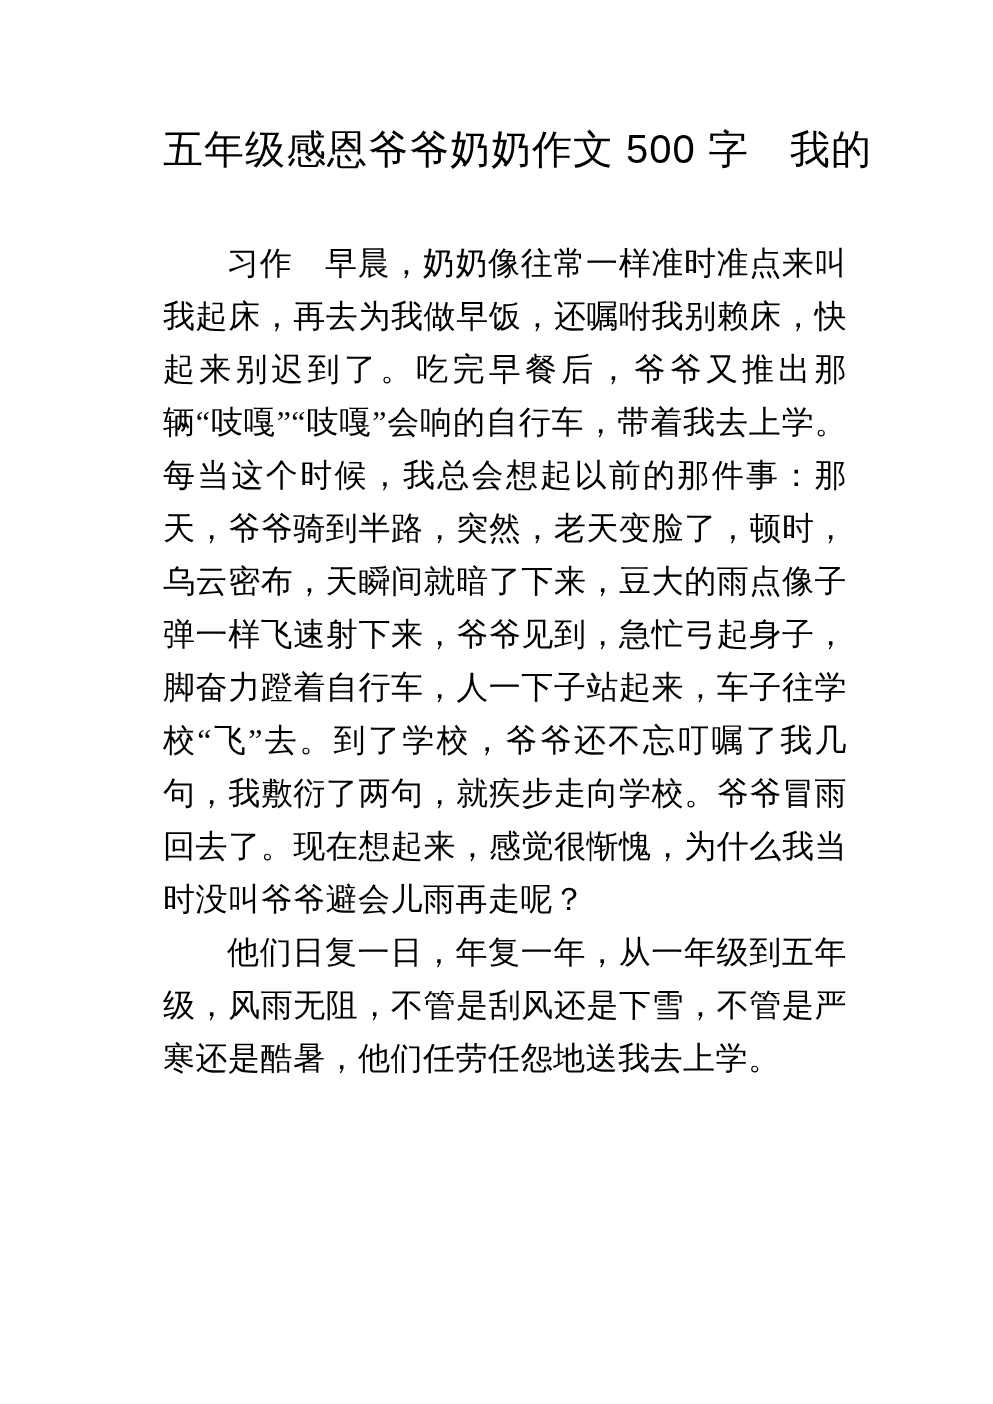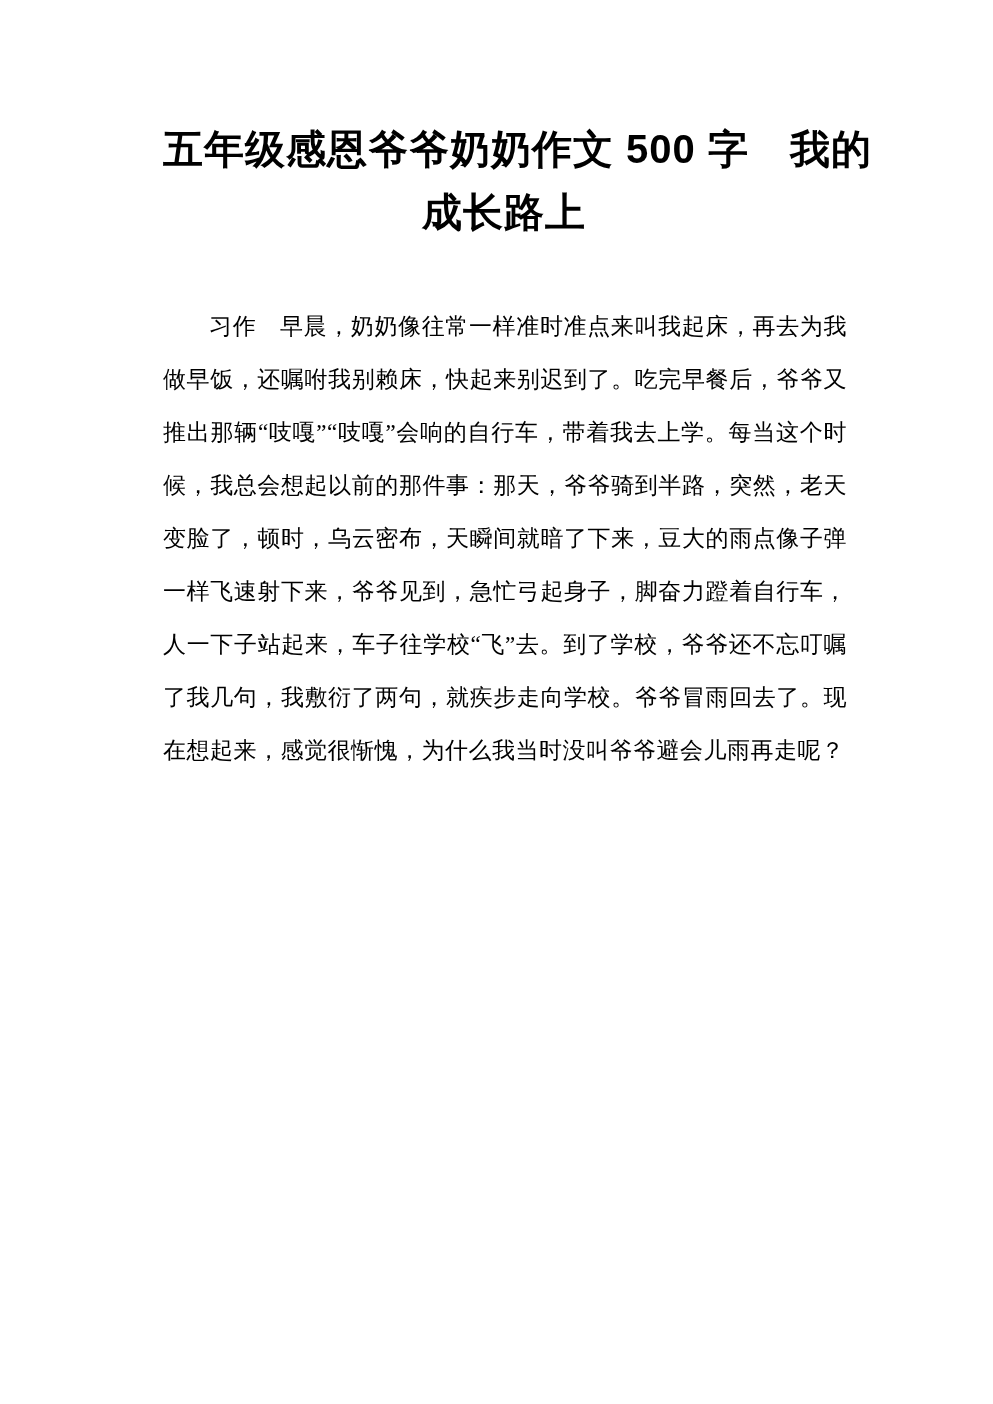"五年级感恩爷爷奶奶作文 500 字 我的" .title { font-weight: bold -> normal }
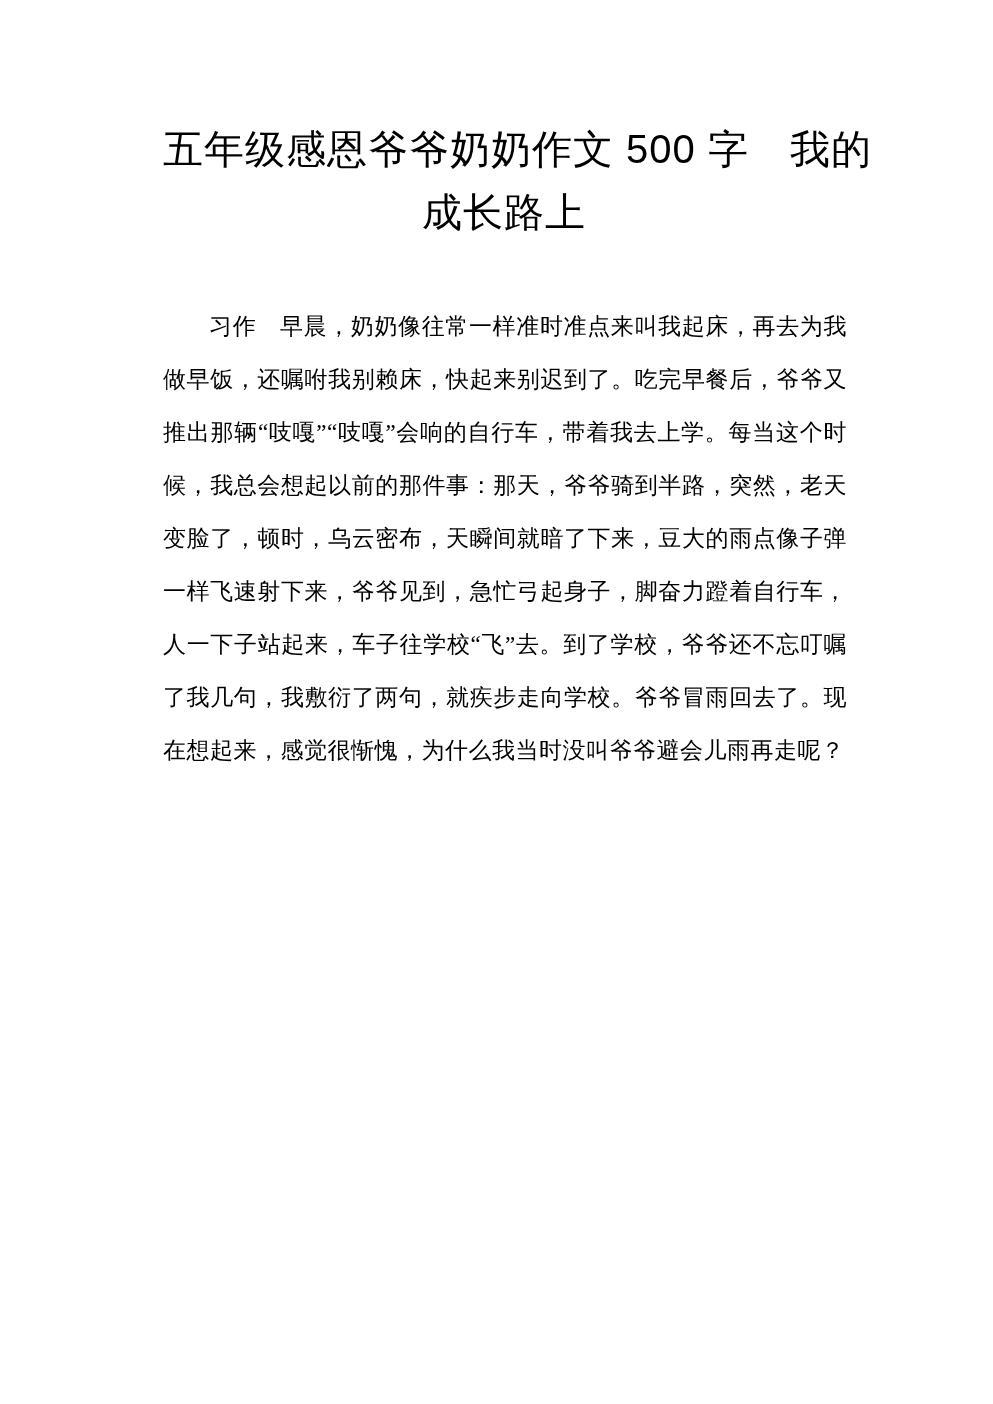"成长路上" span.title-line { html: <span>成长路上</span> -> none }
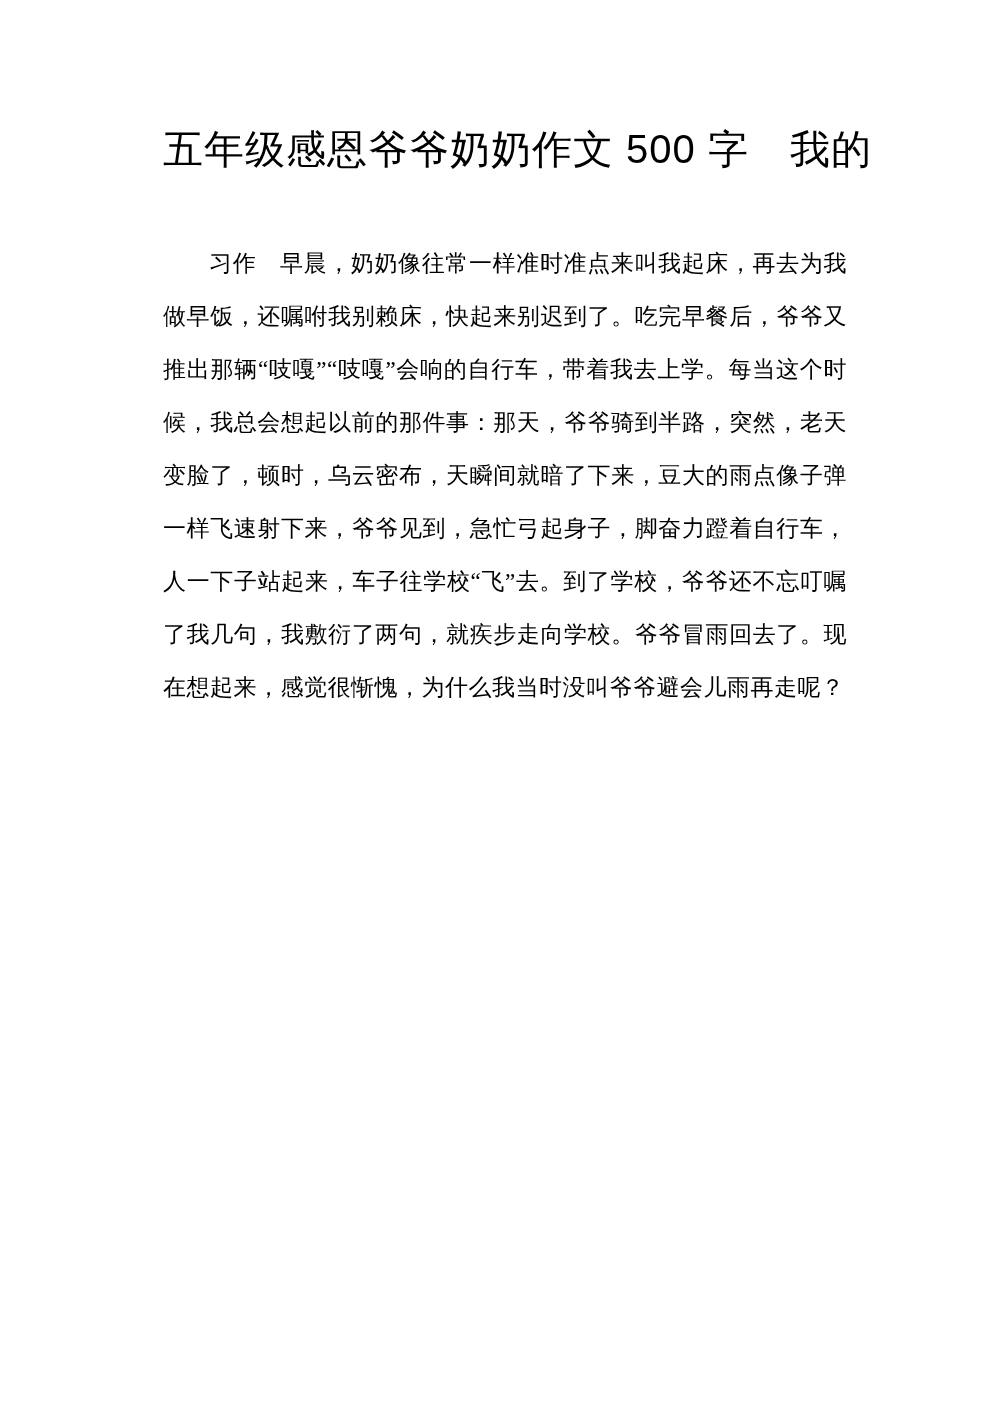"习作" .essay-body { font-size: 23px -> 32px }
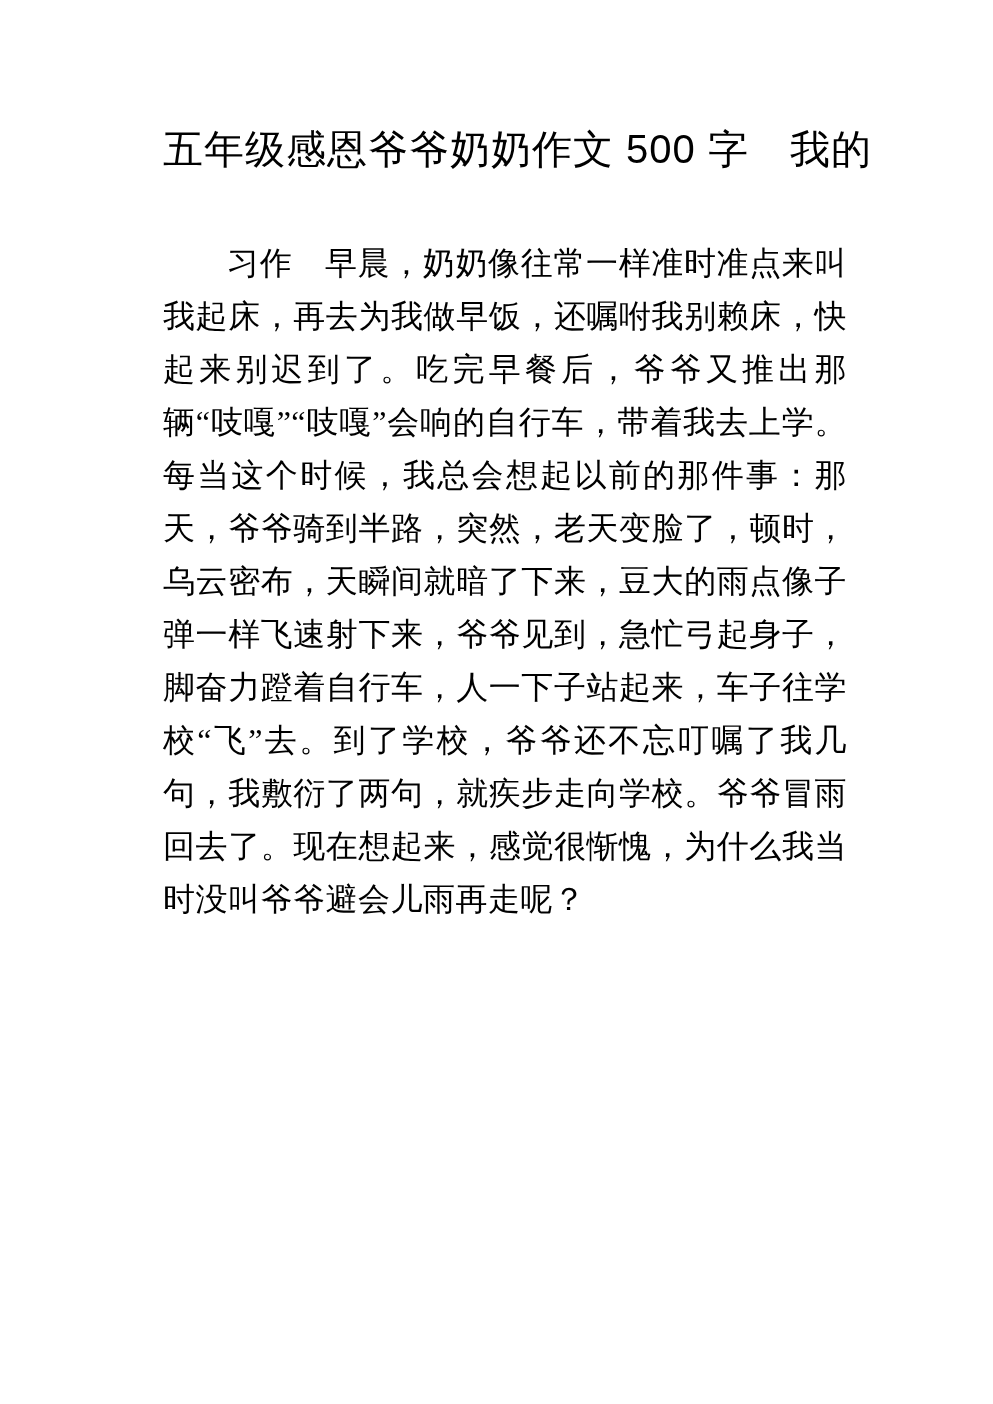"他们日复一日，年复一年，从一年级到五年级，风雨无阻，不管是刮风还是下雪，不管是严" p { html: none -> <p>他们日复一日，年复一年，从一年级到五年级，风雨无阻，不管是刮风还是下雪，不管是严寒还是酷暑，他们任劳任怨地送我去上学。</p> }
